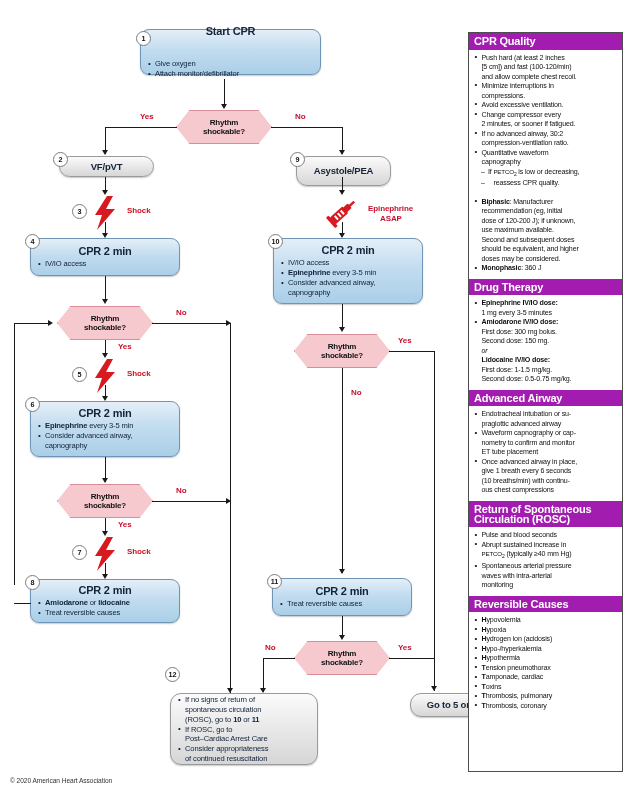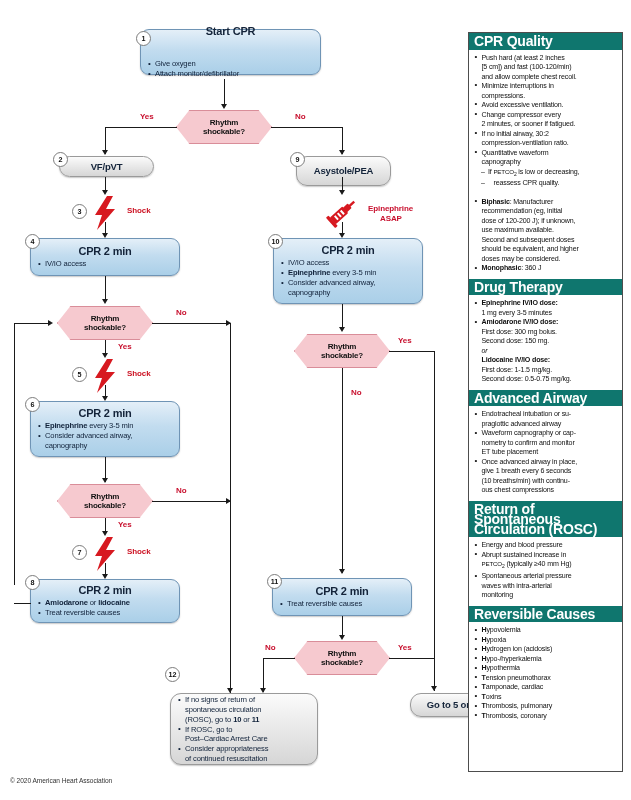"CPR Quality" .sec-head { background: #0f766e -> #a21caf; font-size: 14px -> 11px }
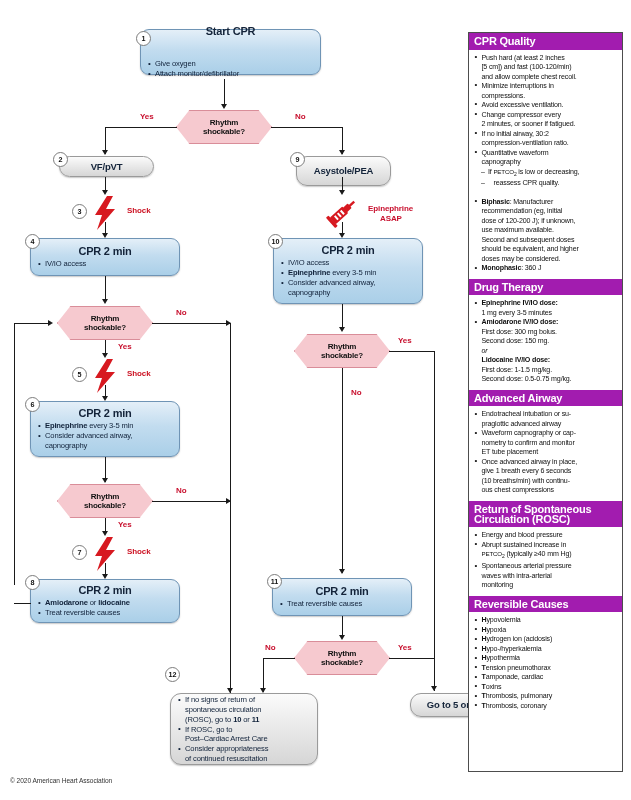"If no initial airway, 30:2" li { text: initial -> advanced }
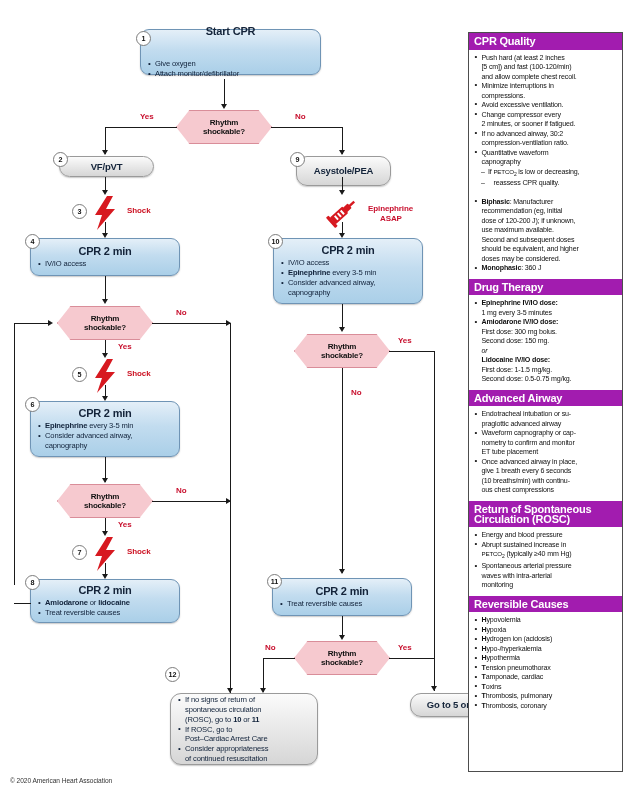"Energy and blood pressure" li { text: Energy and blood pressure -> Pulse and blood seconds }
